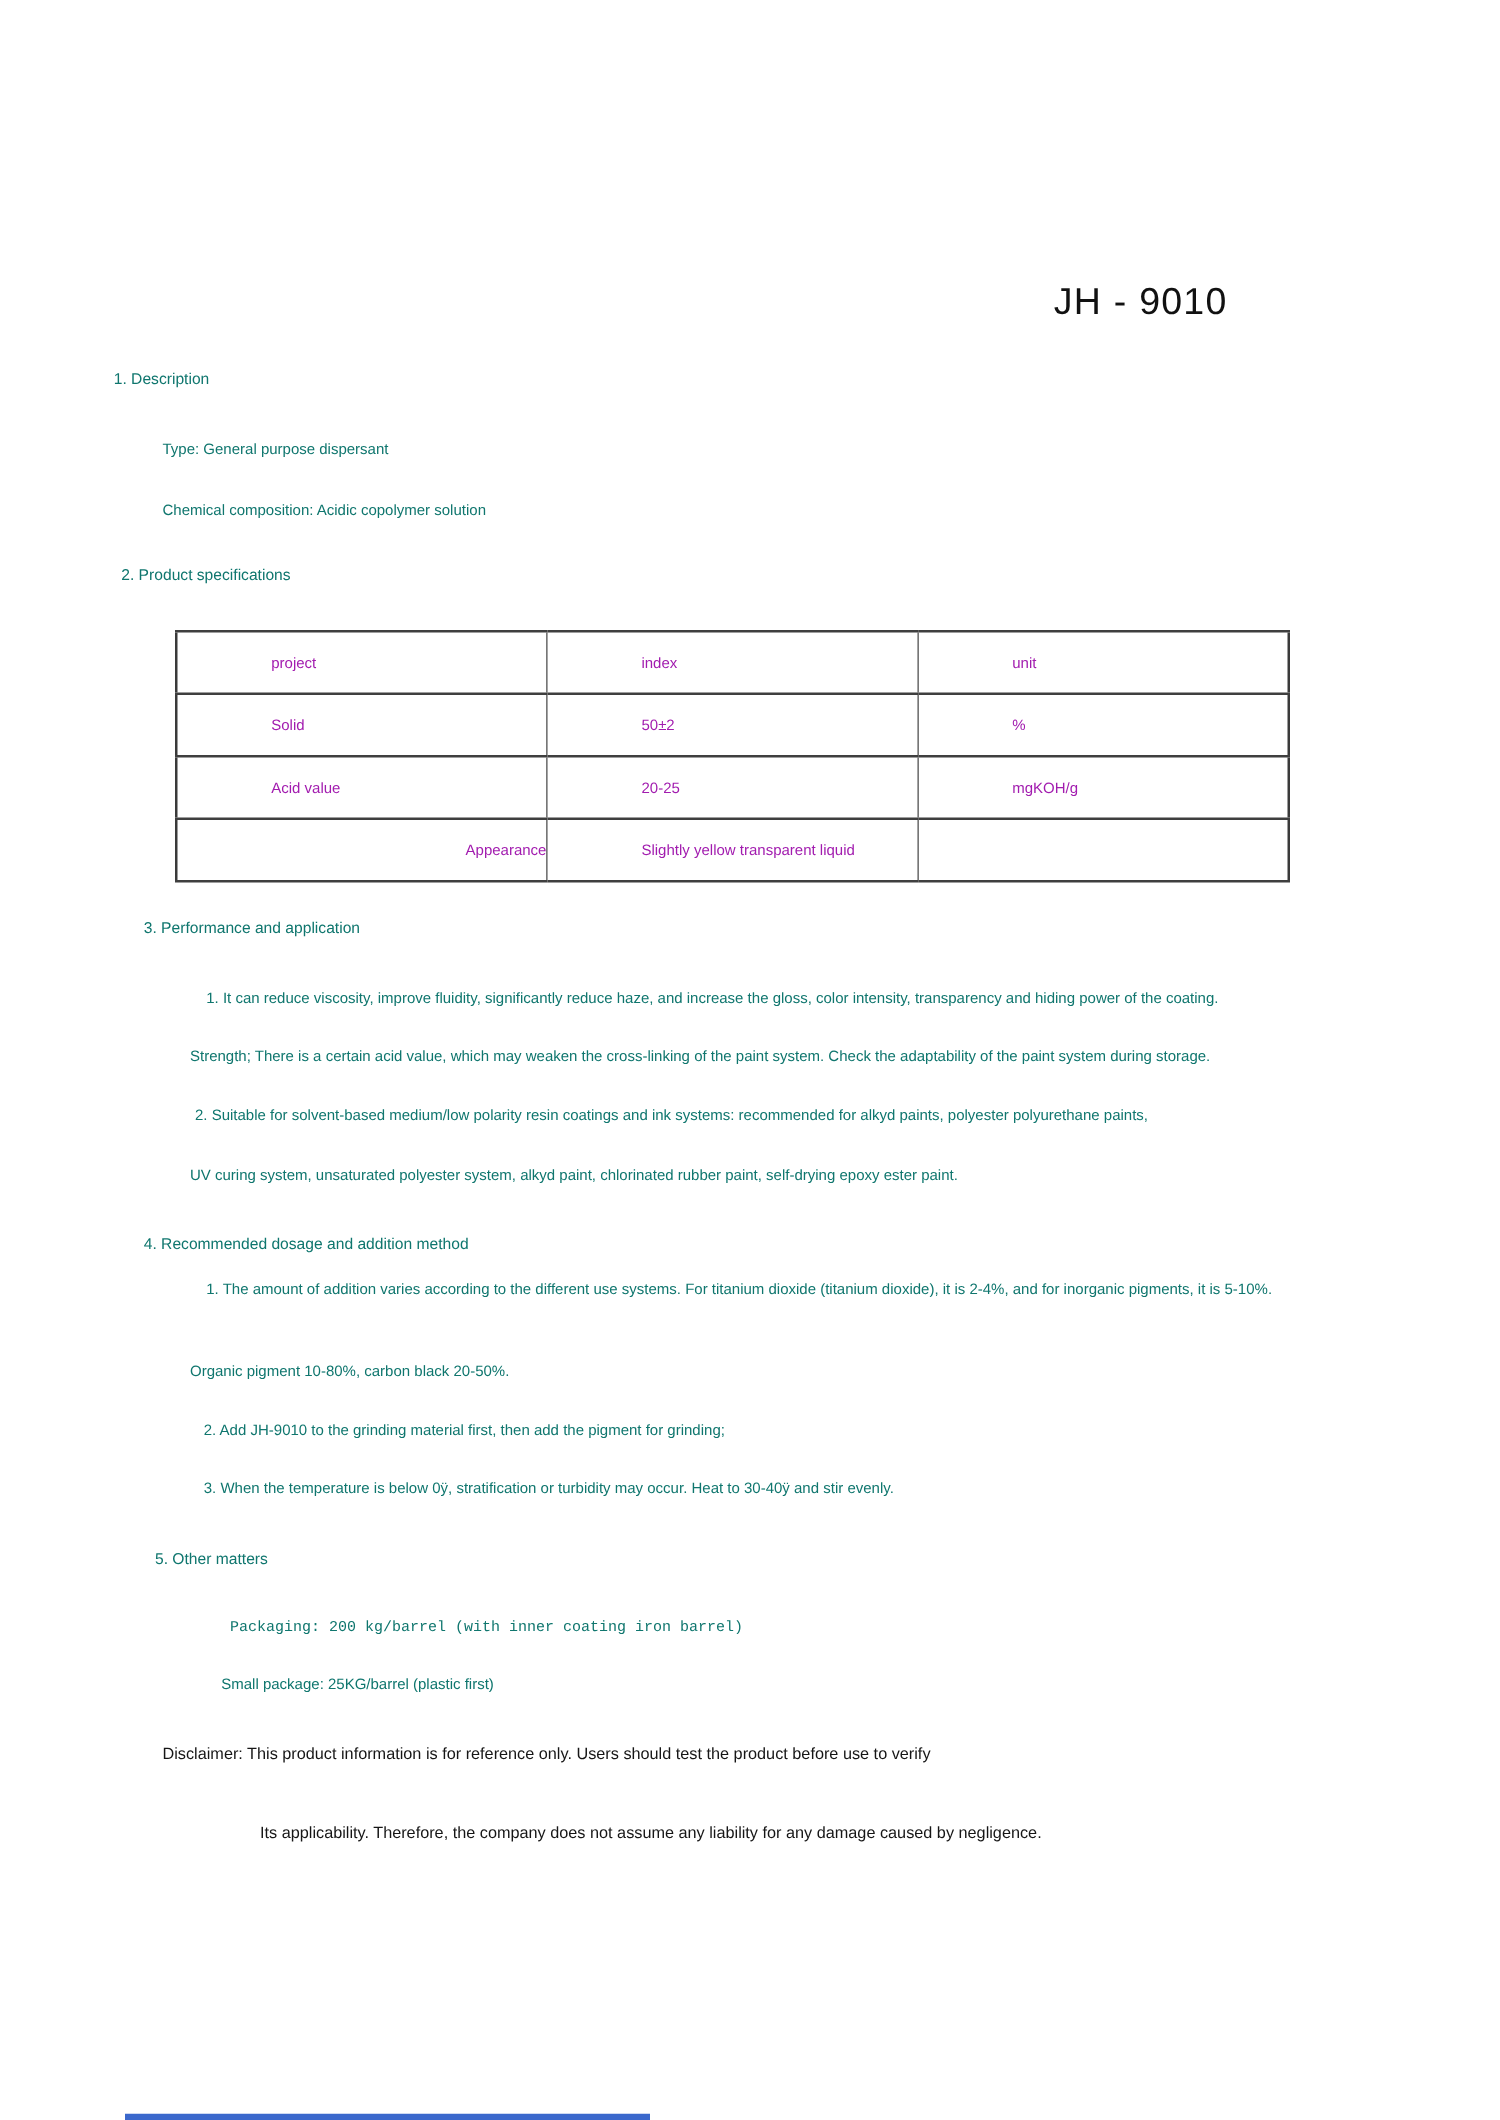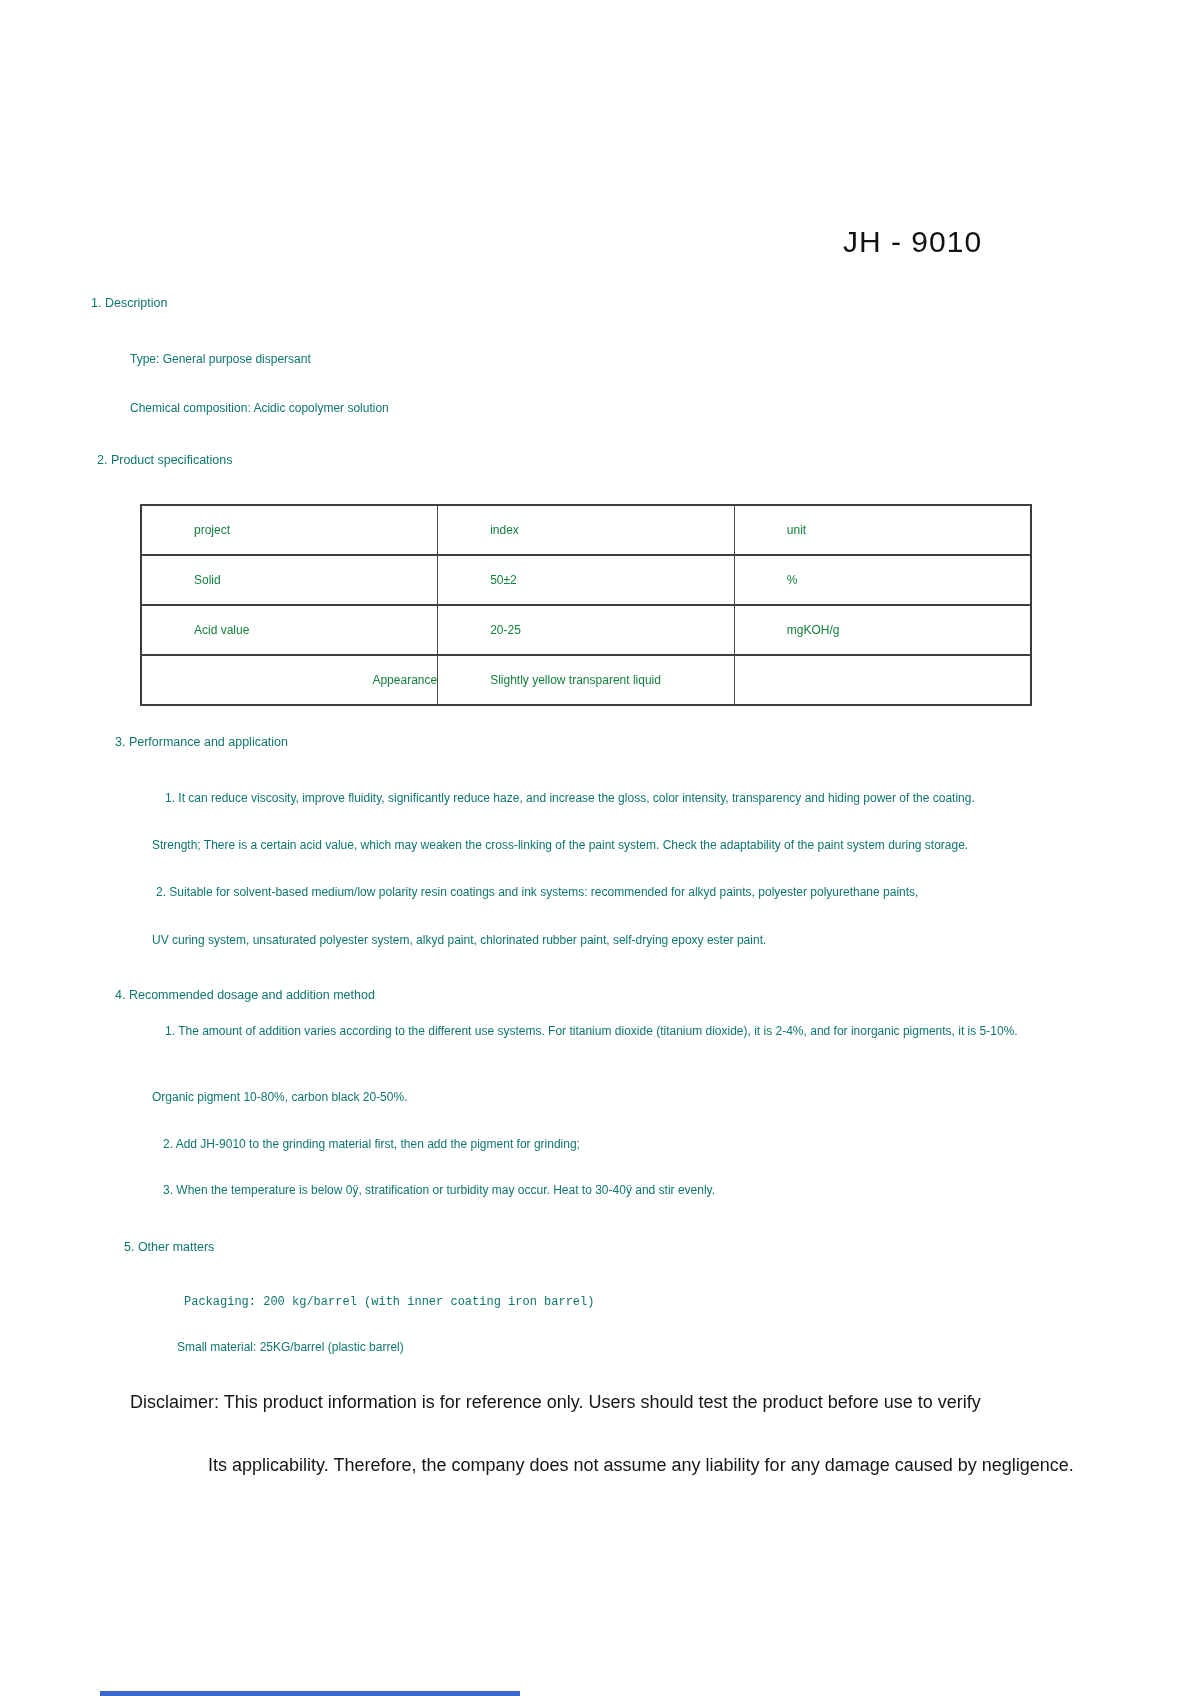"project" table.spec td { color: #15803d -> #a21caf; padding: 0 0 0 52px -> 0 0 0 75px }
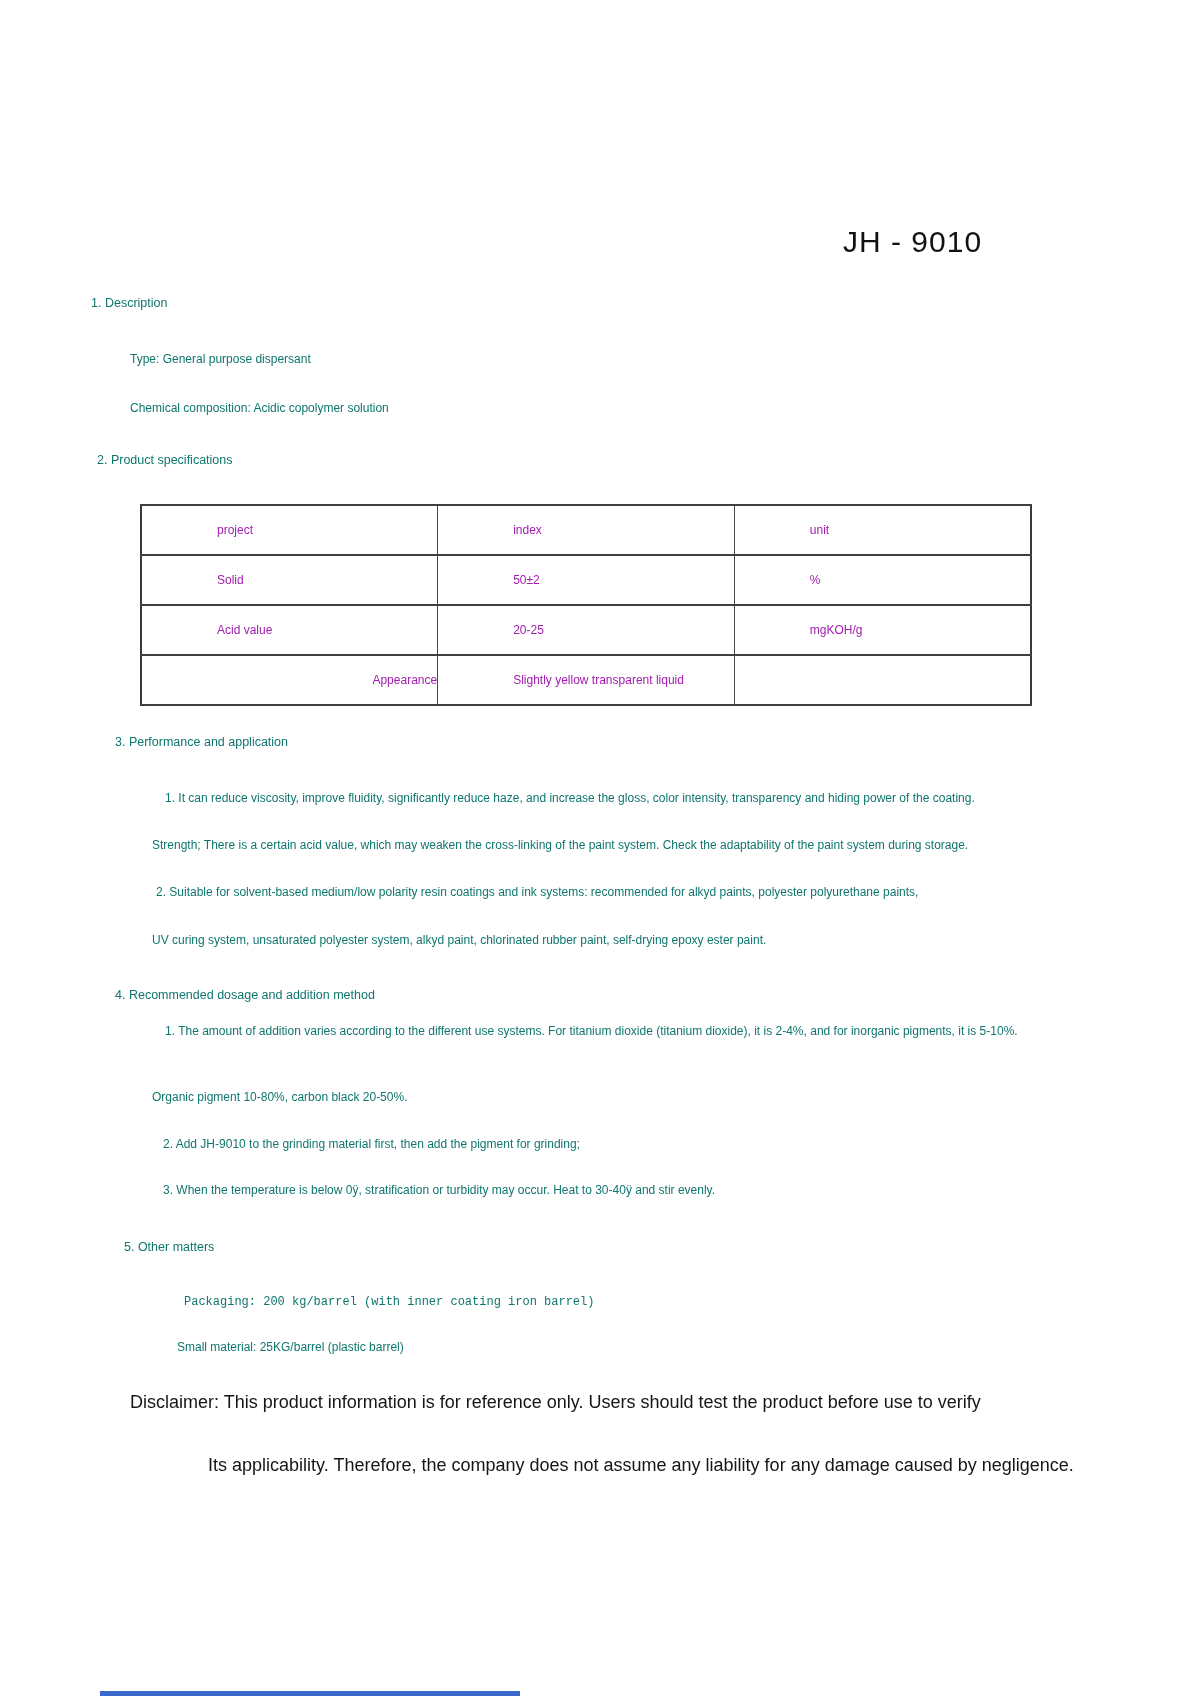"Small material: 25KG/barrel (plastic" div.line { text: material: 25KG/barrel (plastic barrel -> package: 25KG/barrel (plastic first }
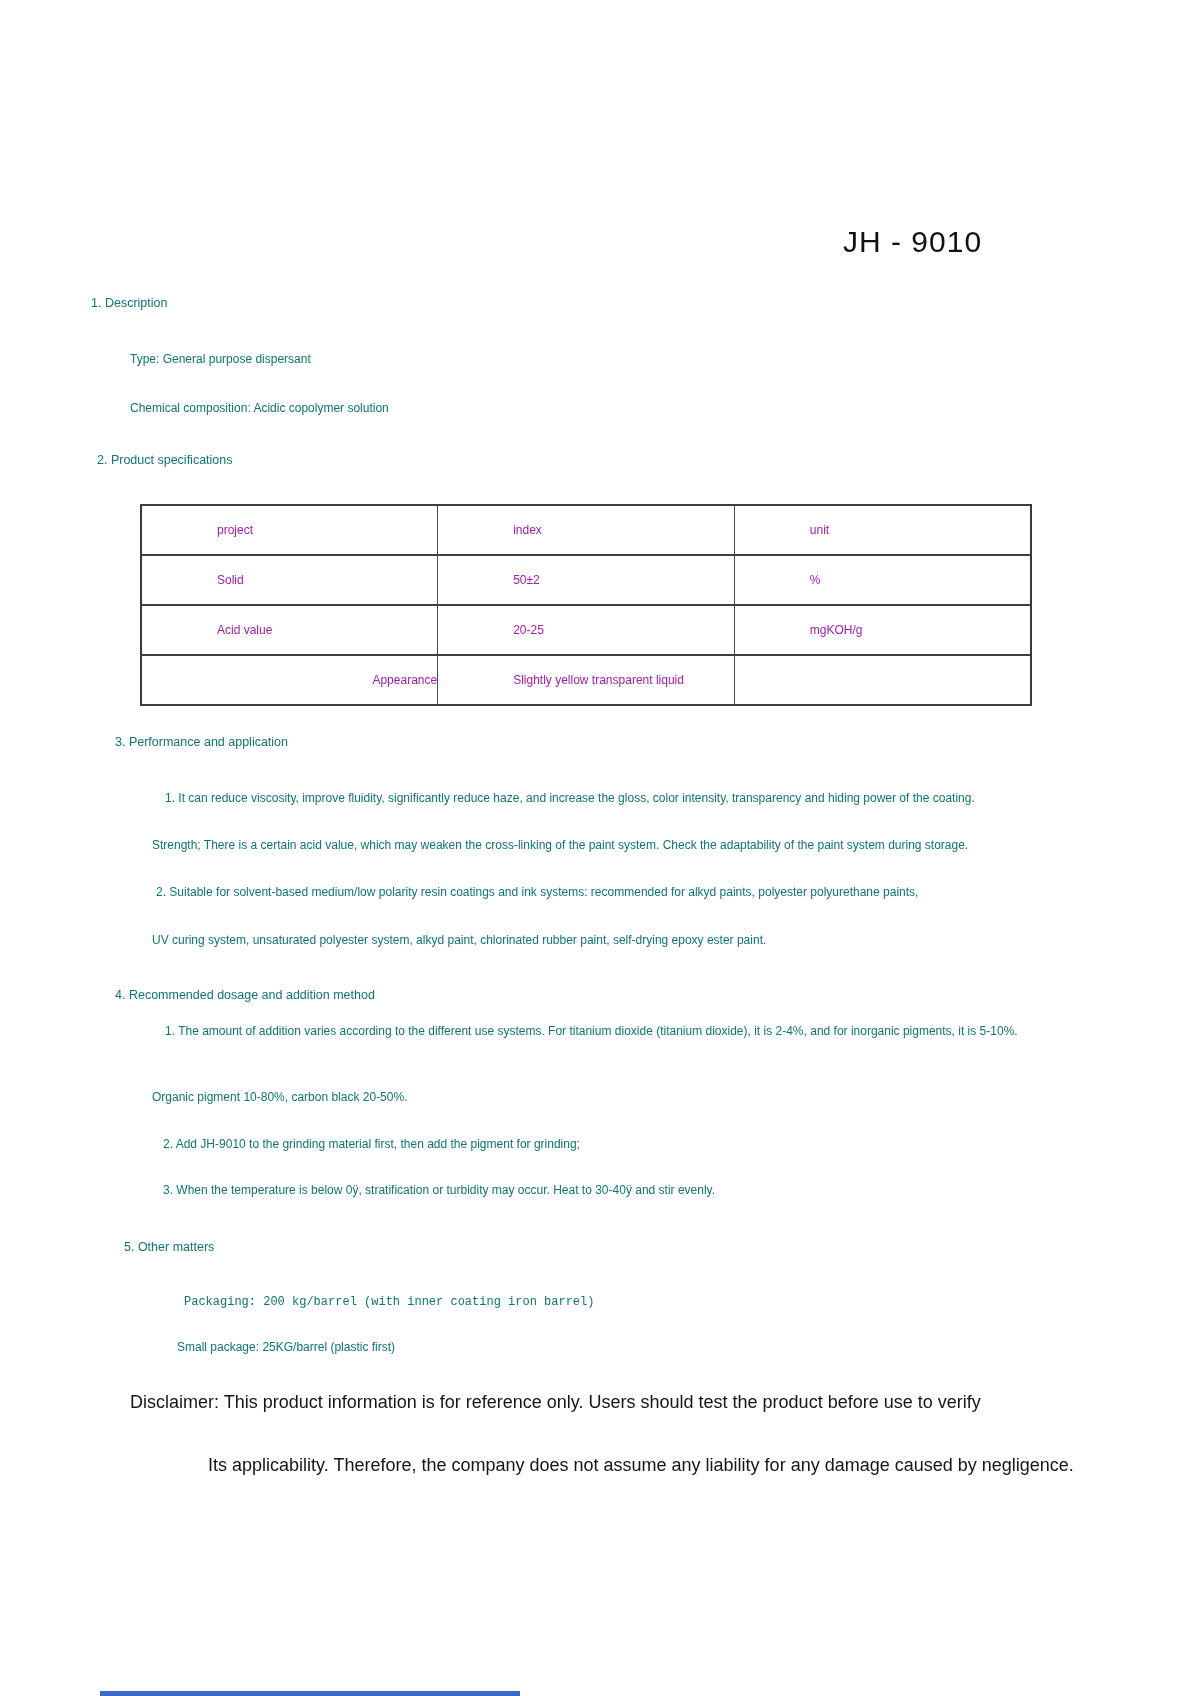"Disclaimer: This product information is" .disclaimer { font-size: 18px -> 13px }
